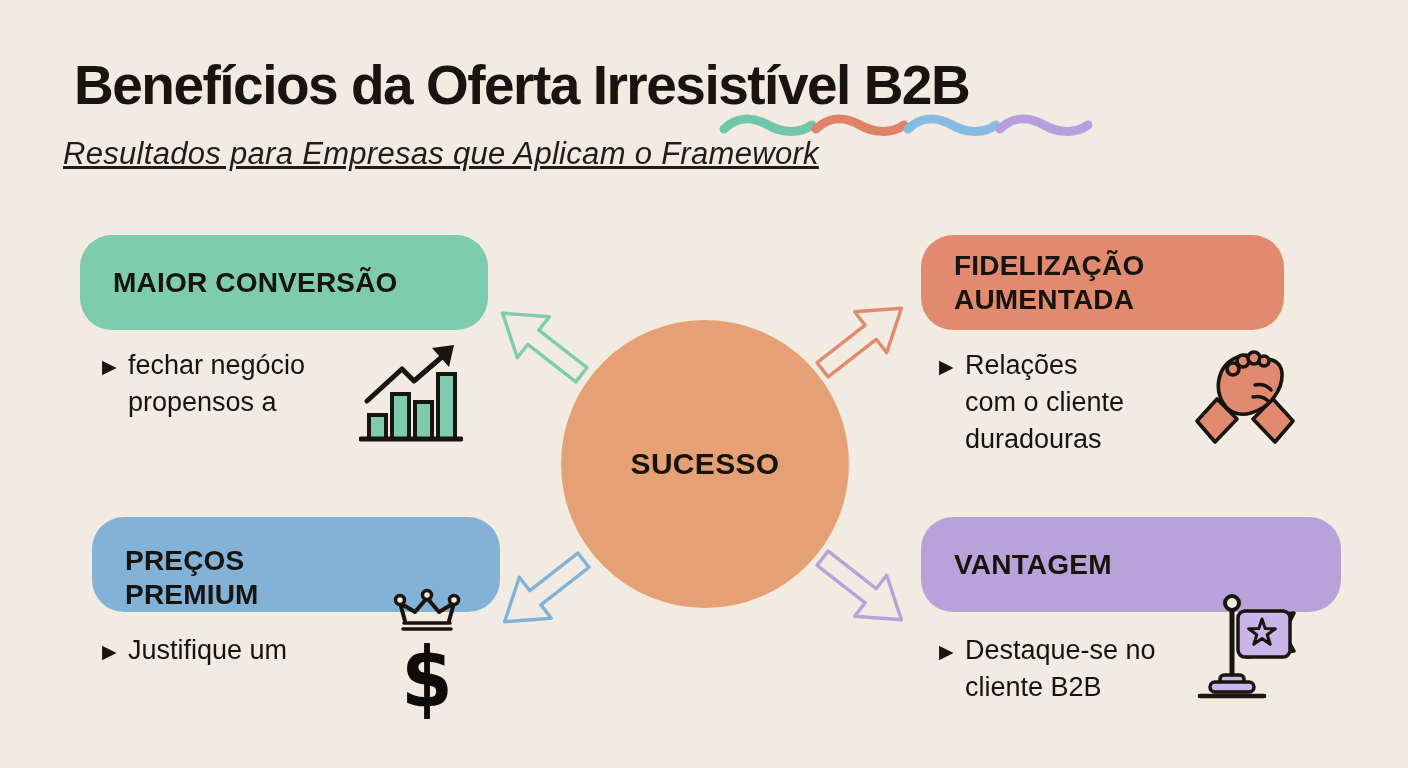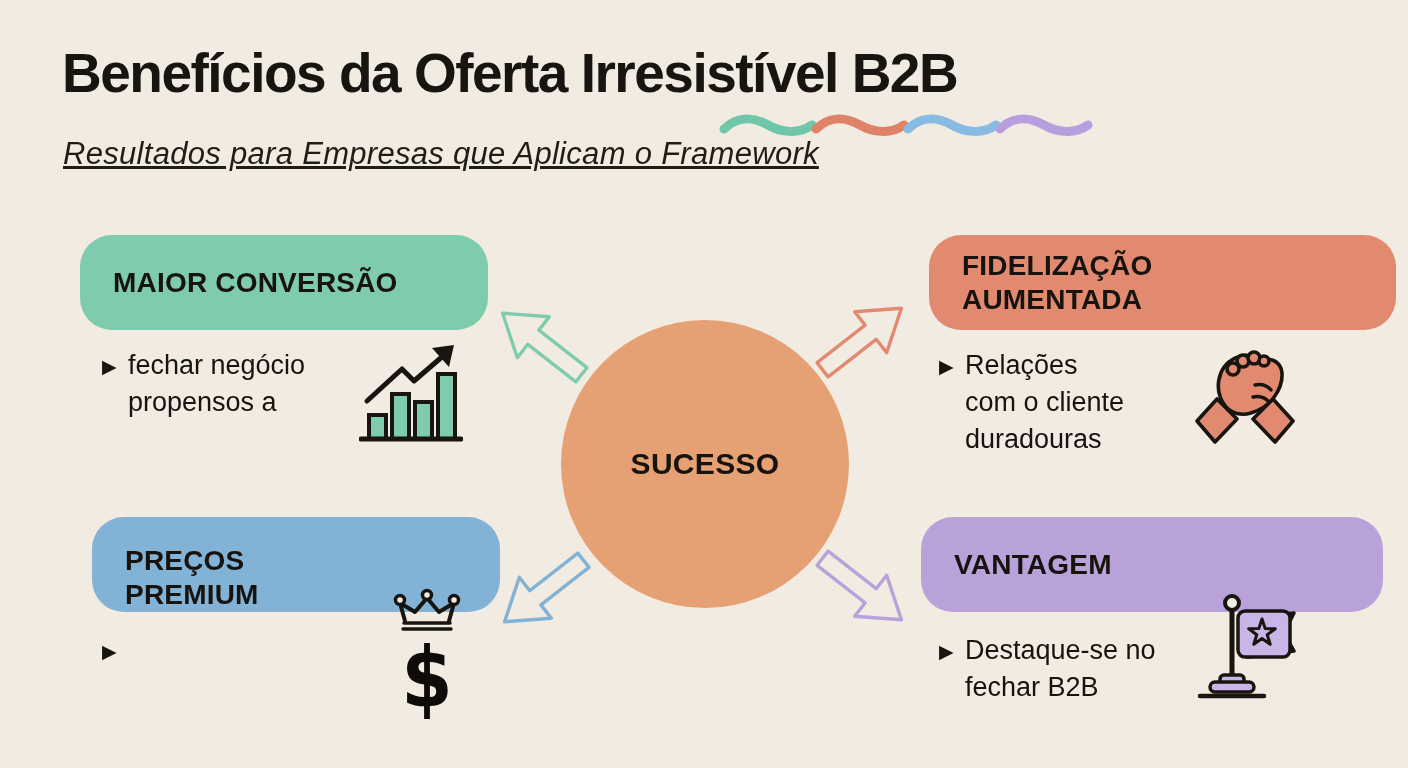"Benefícios da Oferta Irresistível B2B" .title { margin: 0 -> 12px }
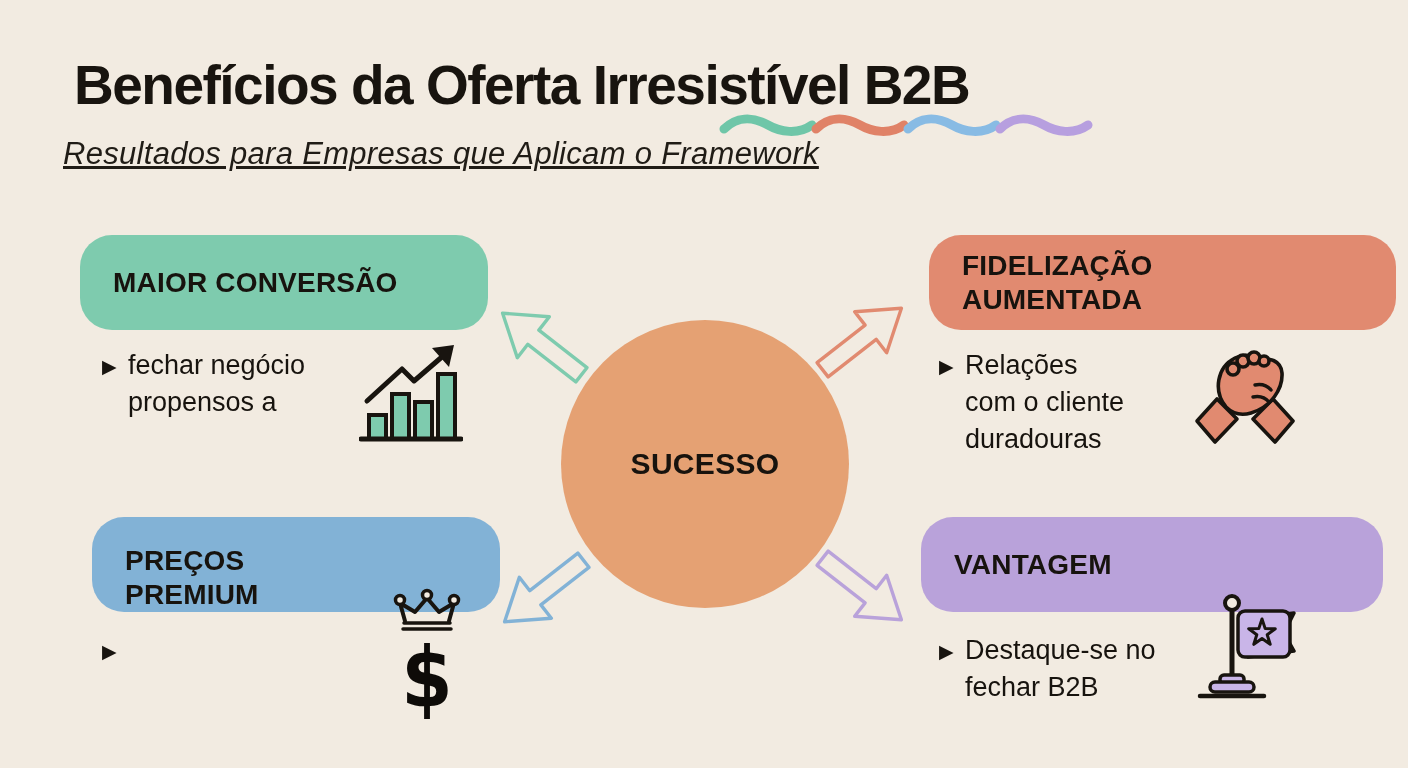"FIDELIZAÇÃO" .pill-tr { margin-left: 8px -> none; width: 467px -> 363px }
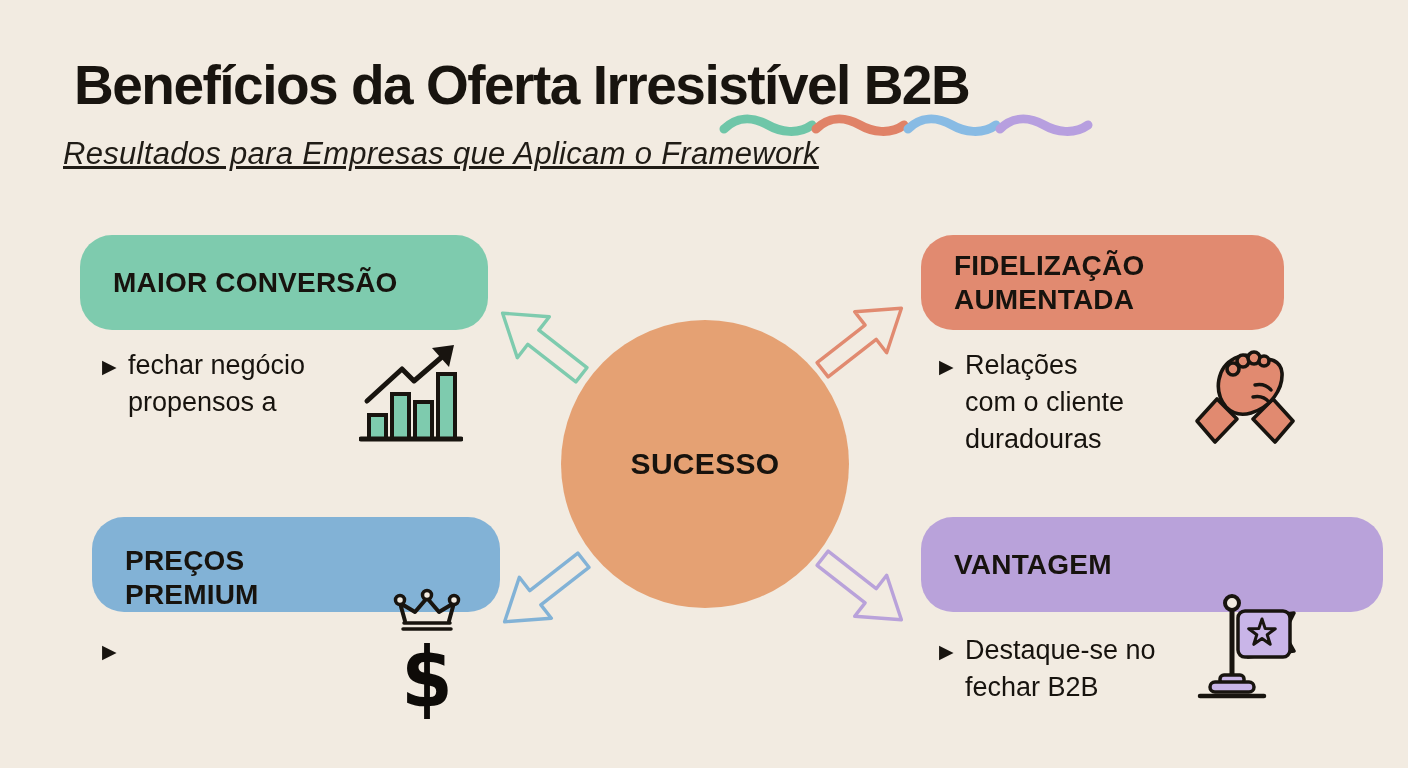"VANTAGEM" .pill-br { width: 462px -> 420px }
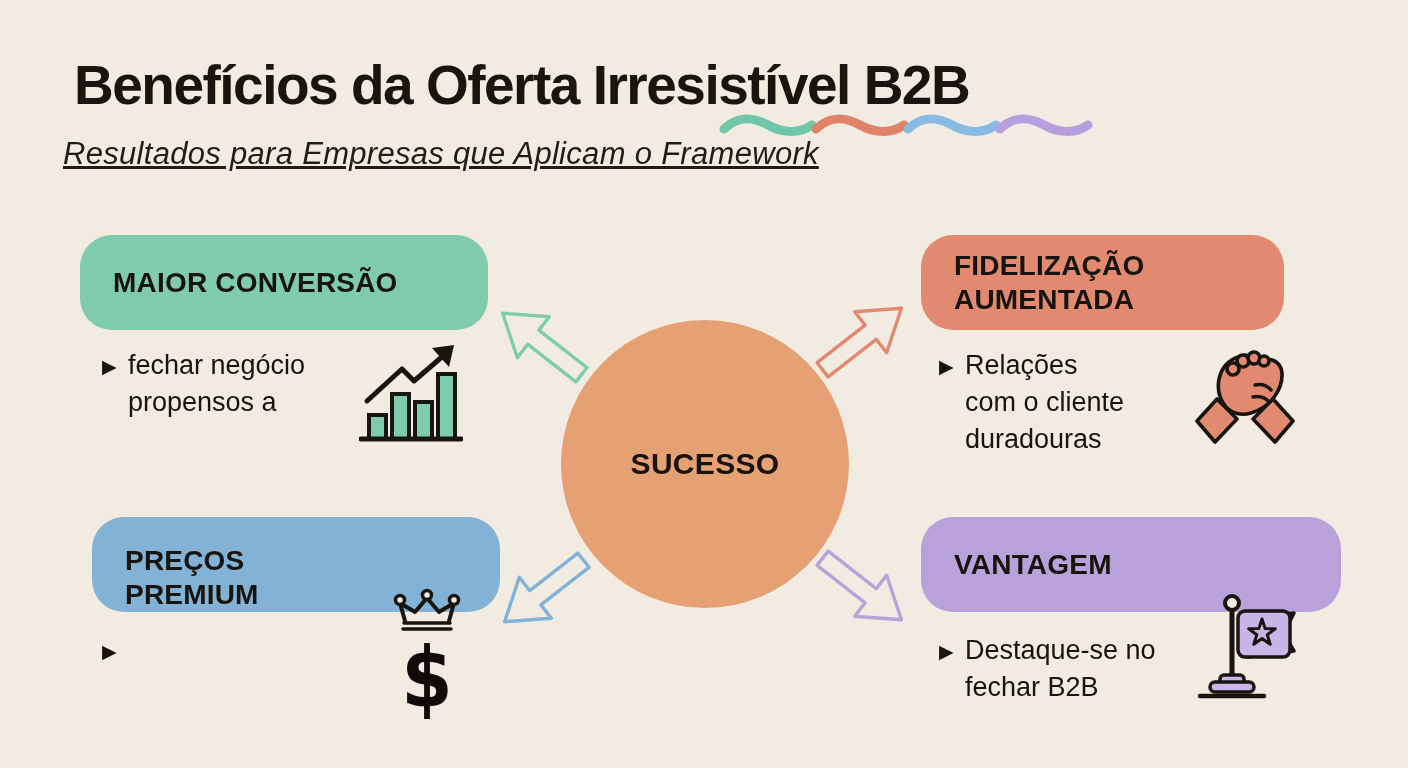"Justifique um" span { html: none -> <span>Justifique um</span> }
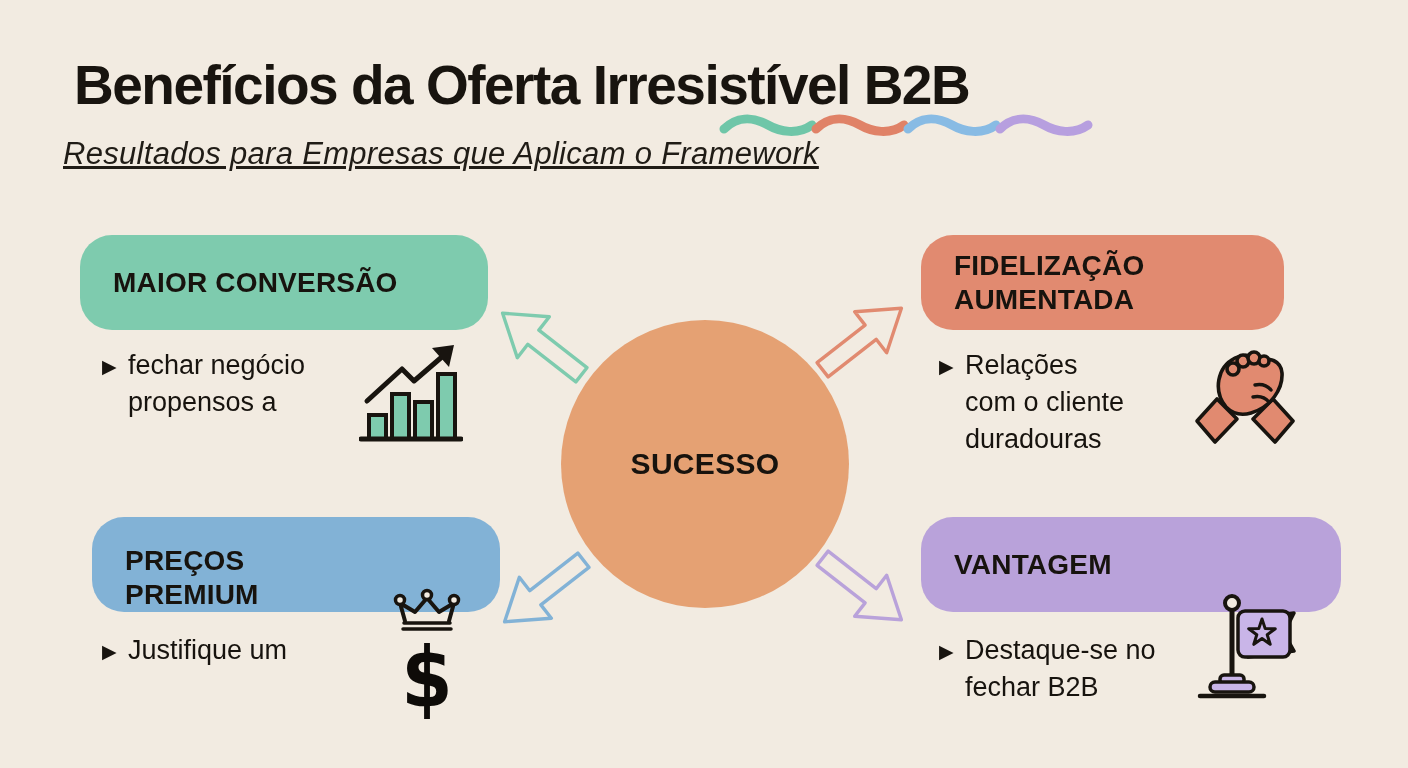"fechar B2B" span { text: fechar -> cliente }
